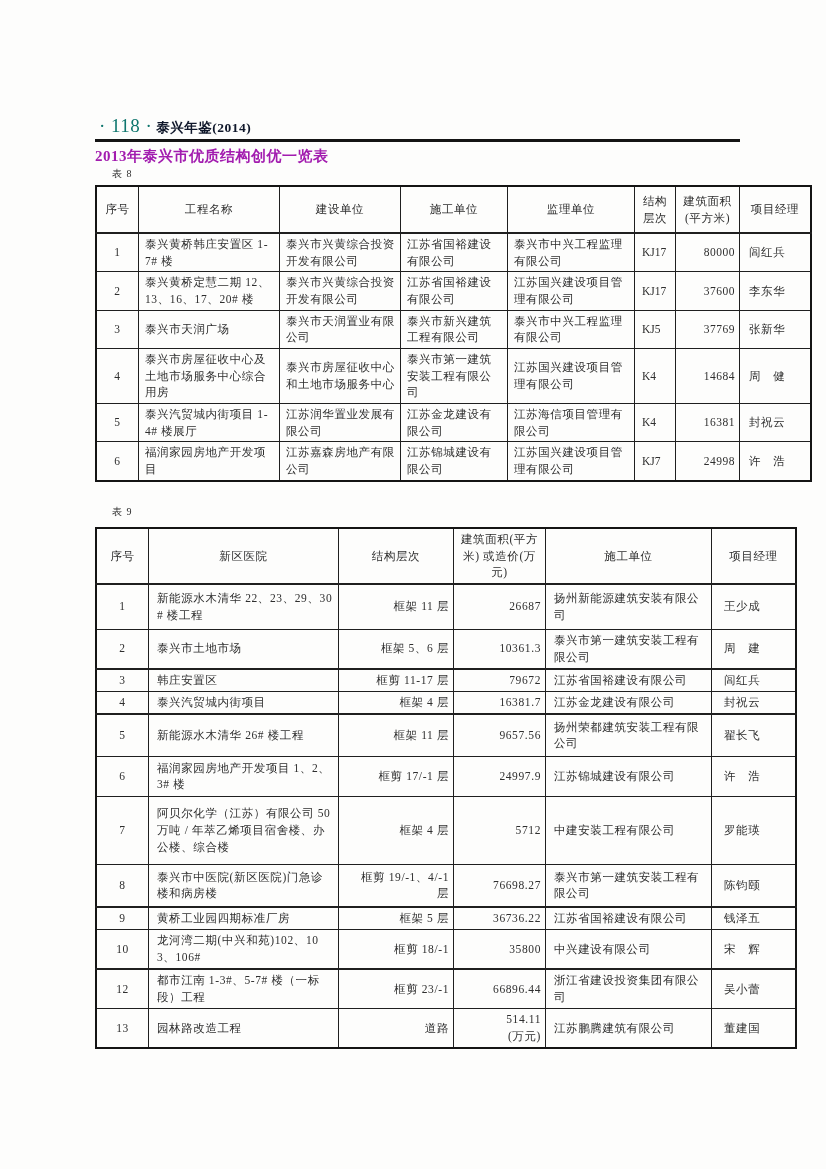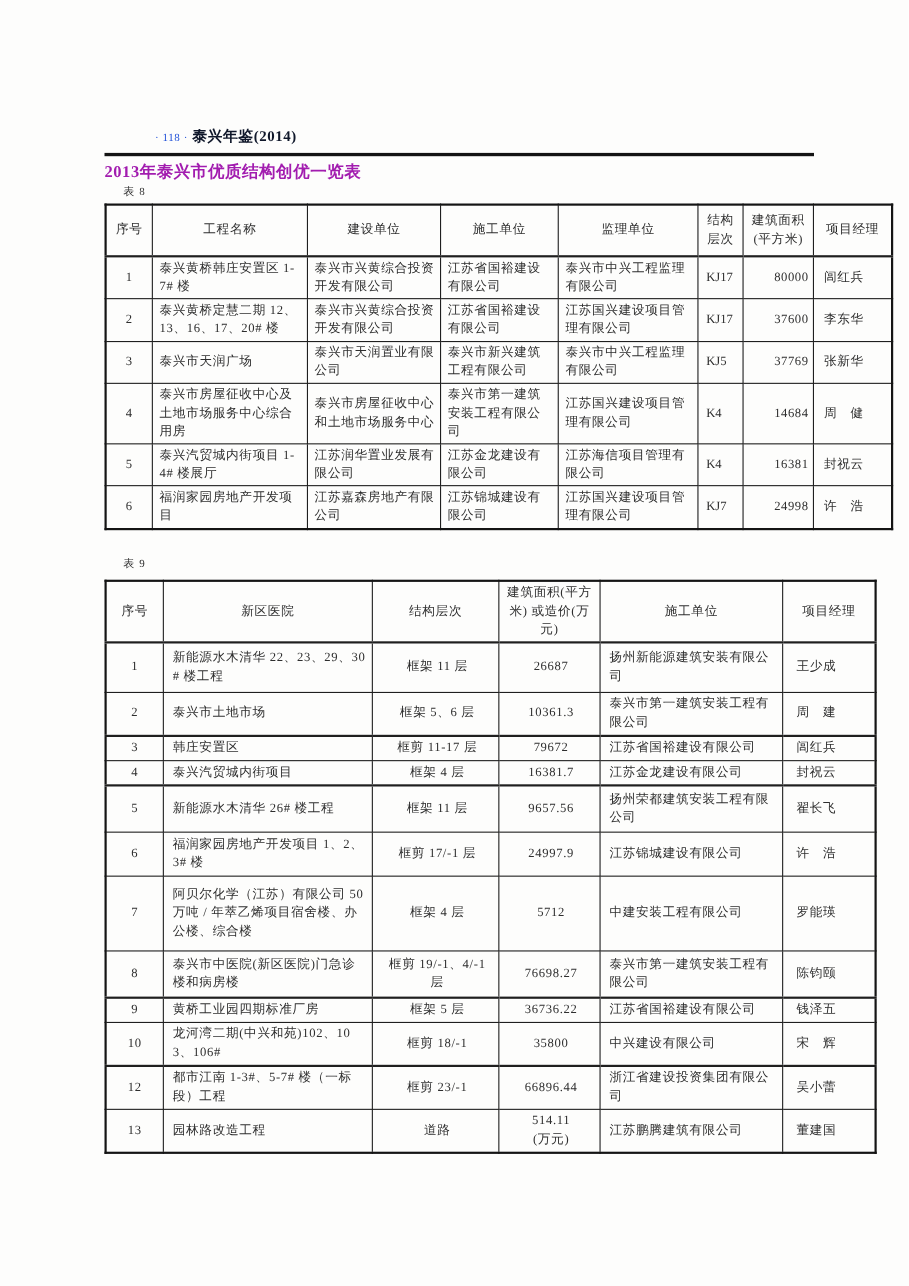"· 118 ·" .page-header .marker { color: #1d4ed8 -> #0f766e; font-size: 10px -> 19px; margin-left: 42px -> none }
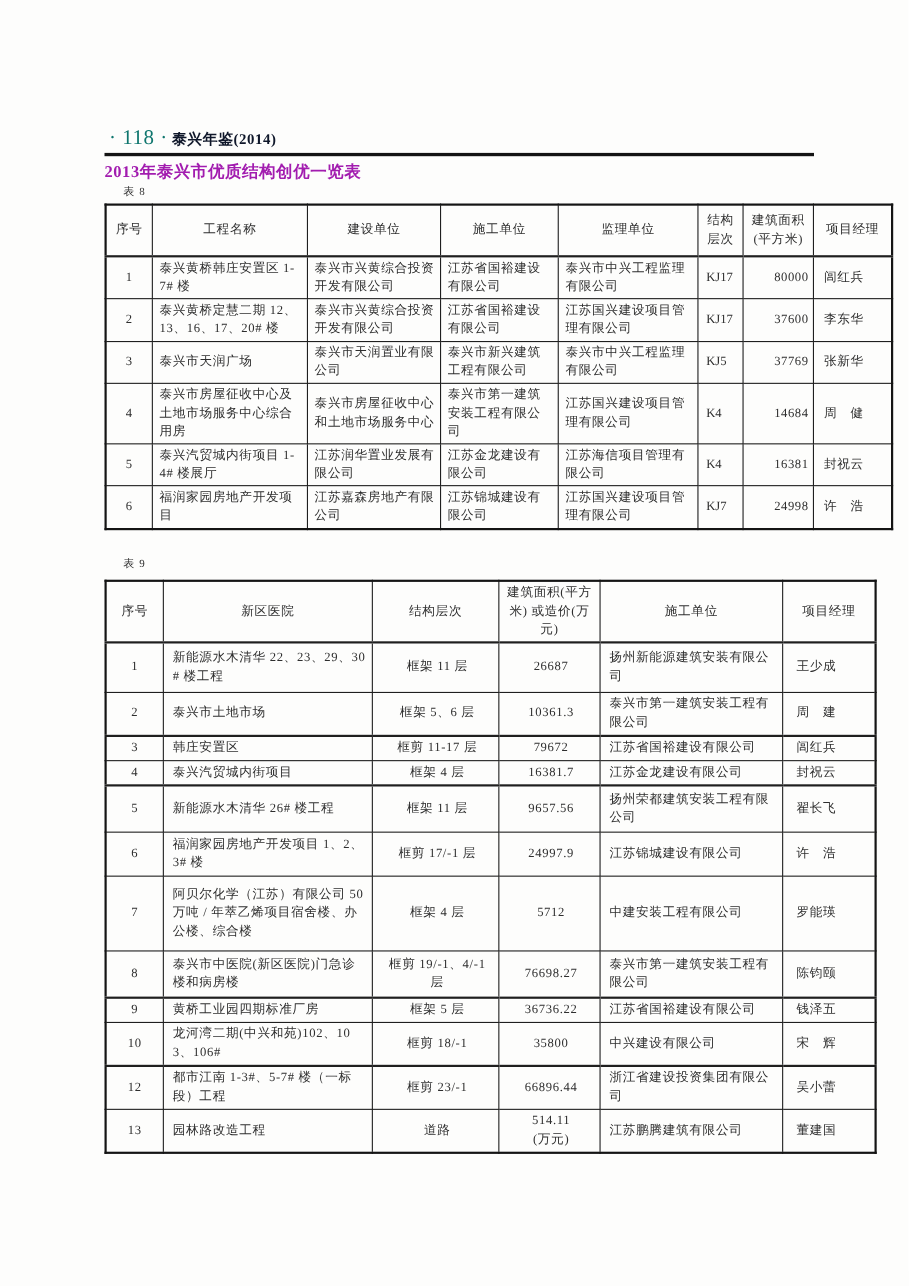"框架 11 层" .t9 td:nth-child(3),.t9 td:nth-child(4) { text-align: center -> right }
